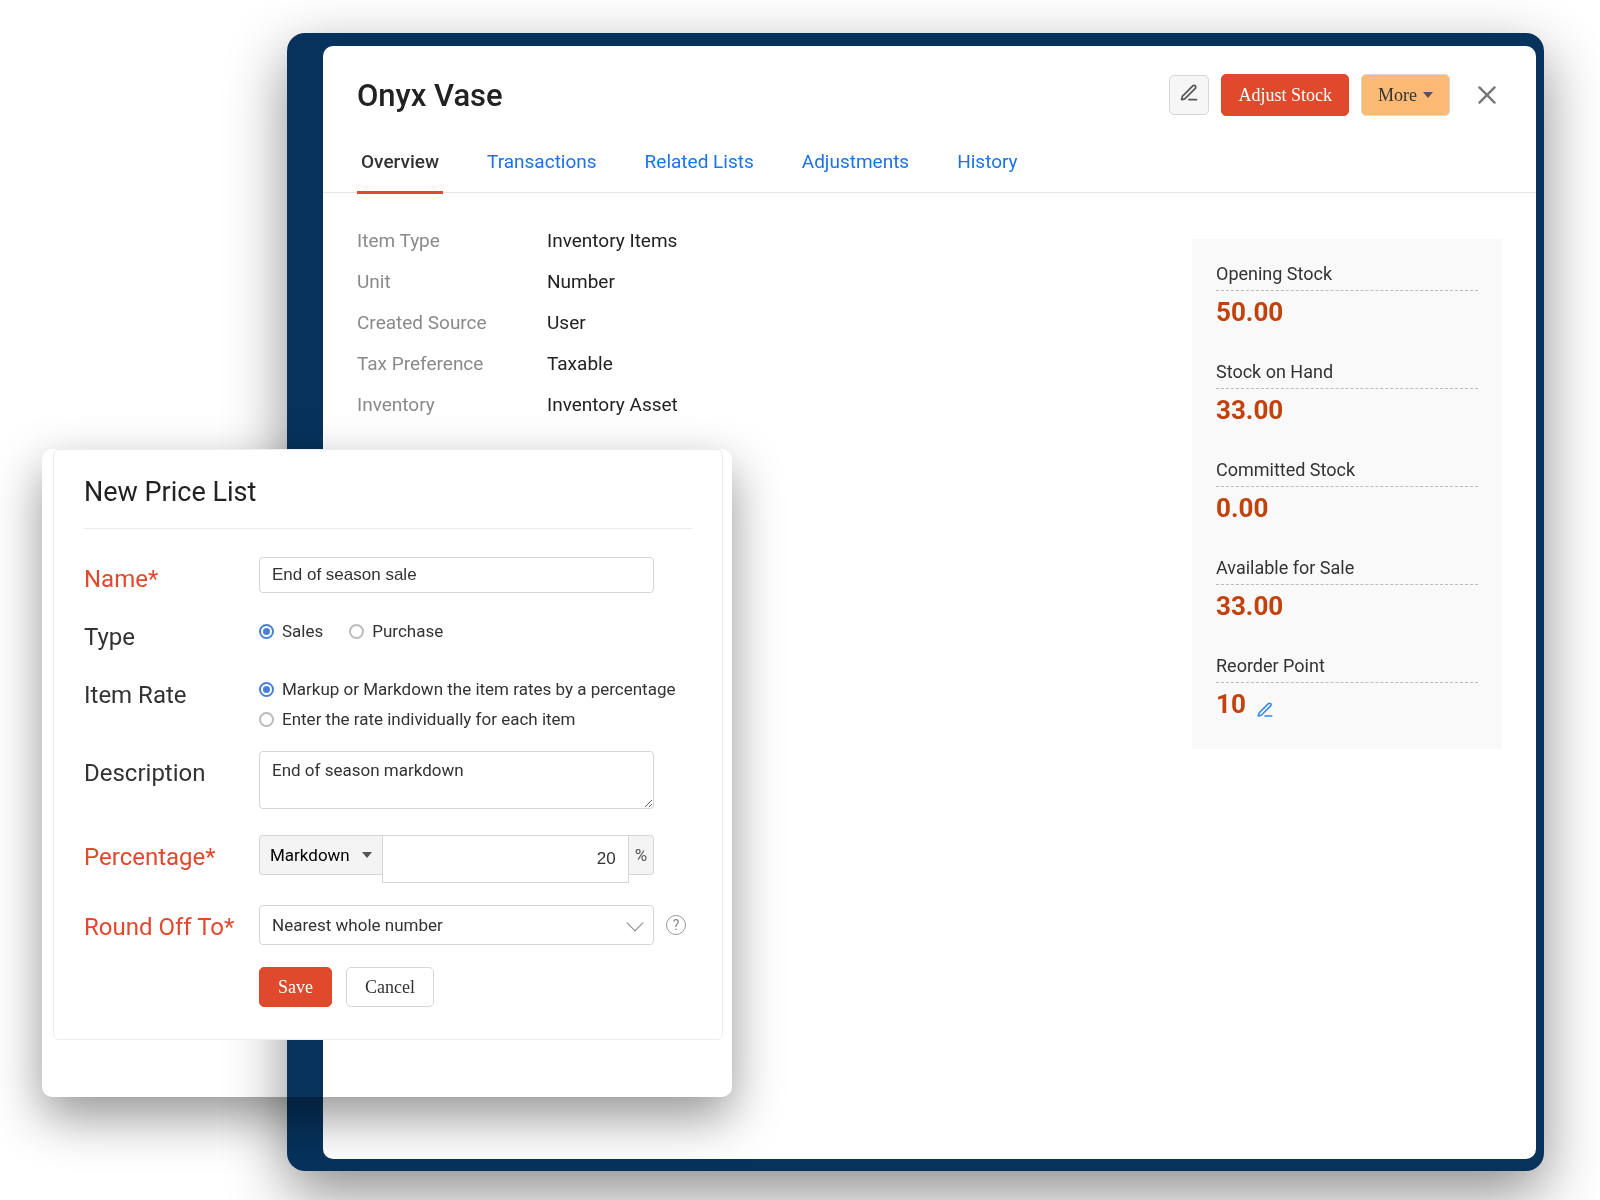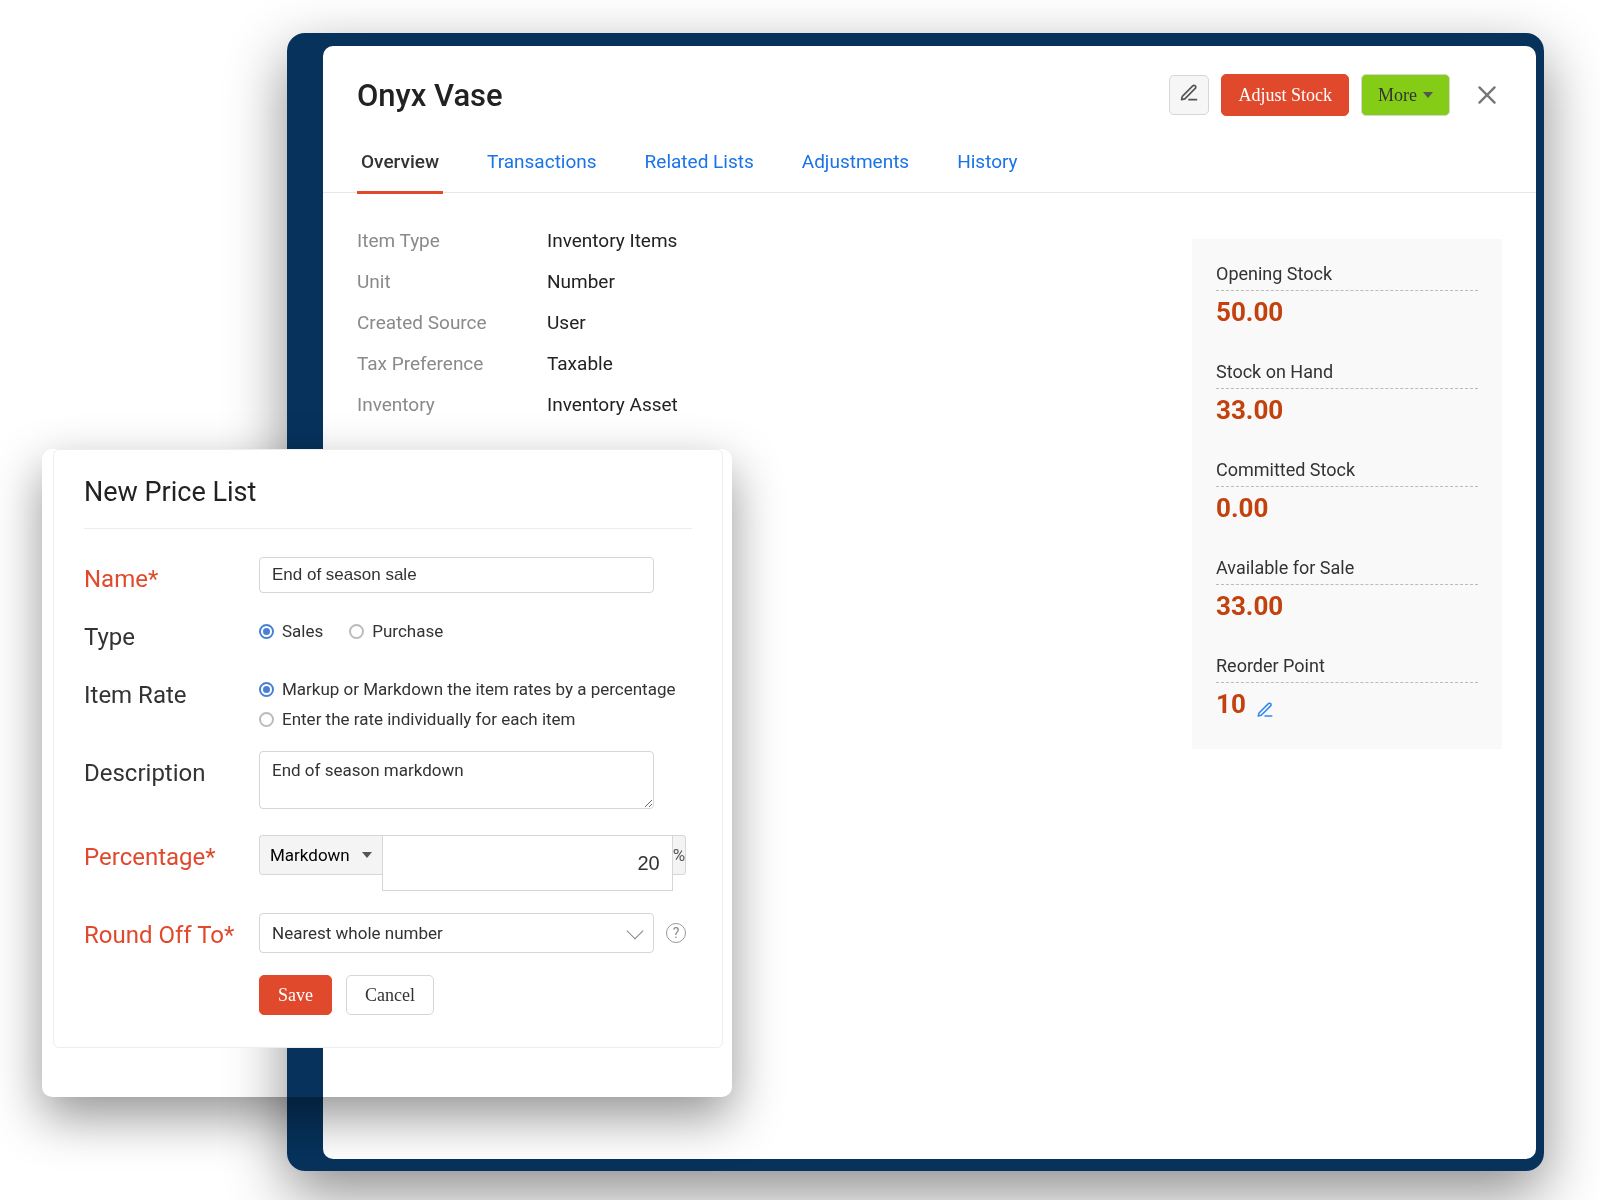"More" .btn-outline { background: #84cc16 -> #fdba74 }
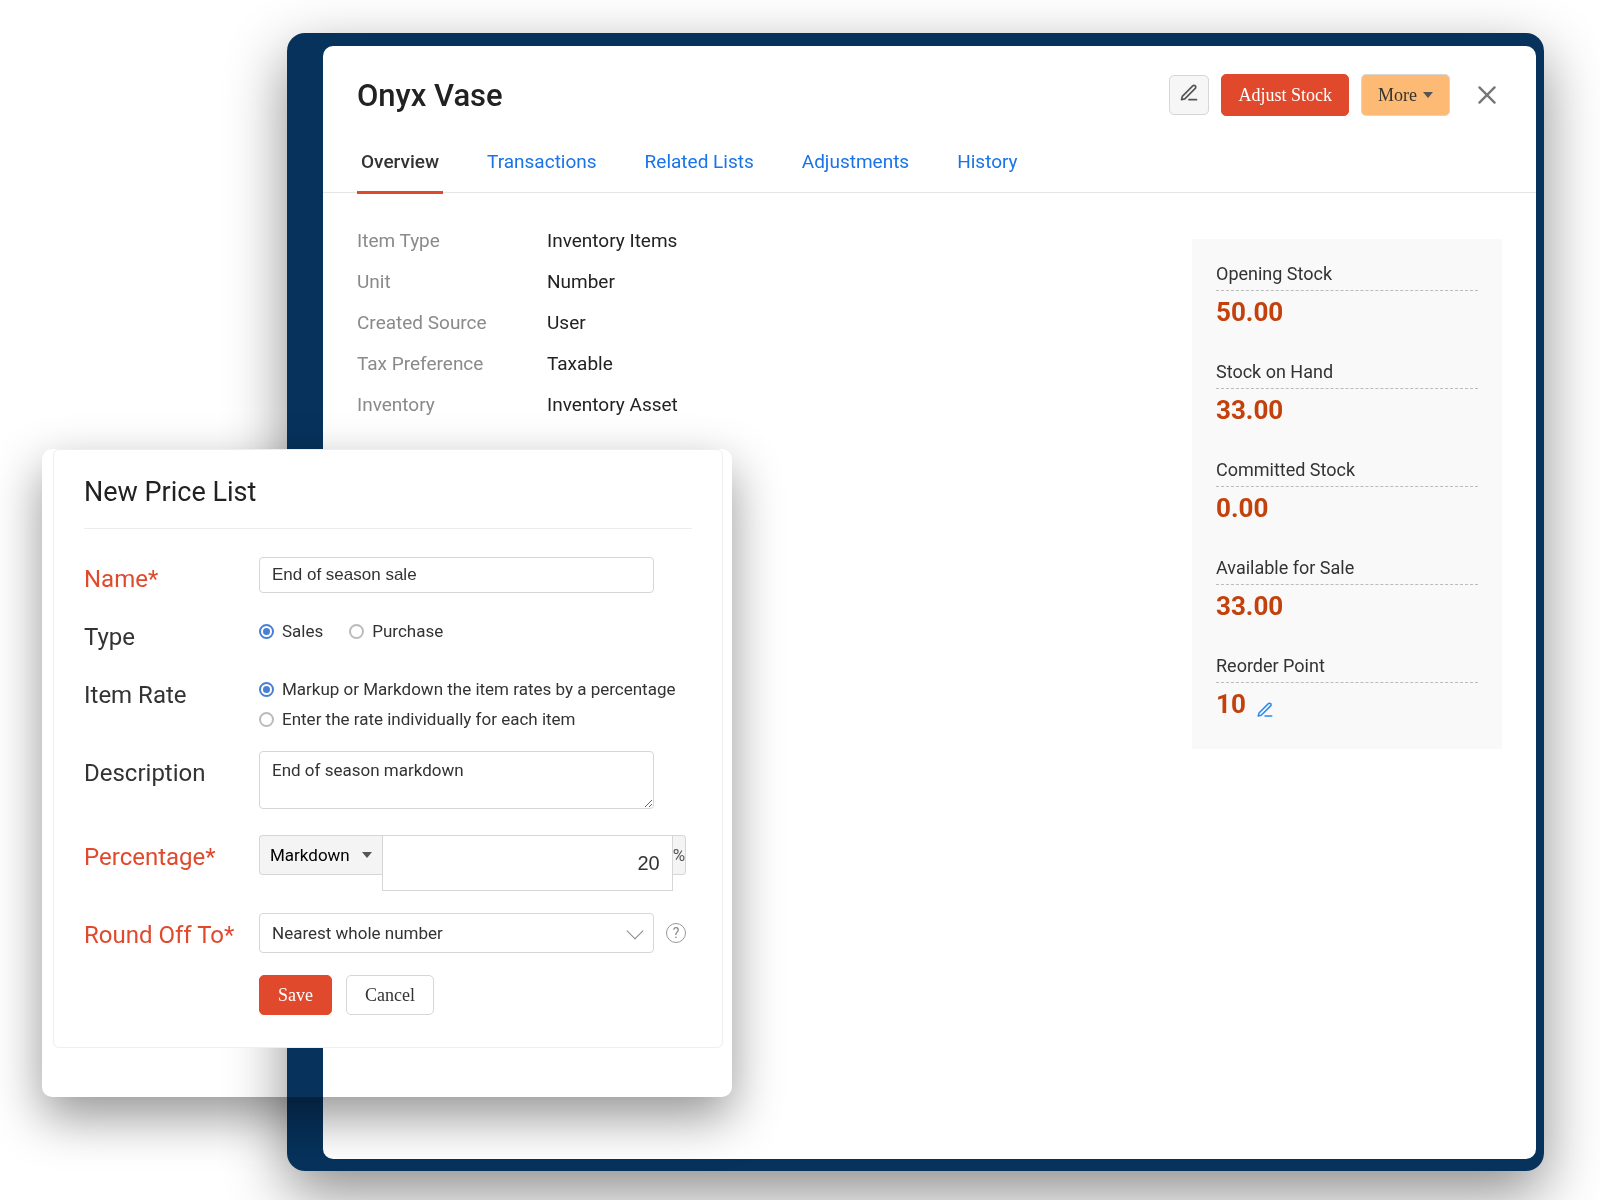"20" .combo-input { font-size: 20px -> 17px; height: 56px -> 48px }
